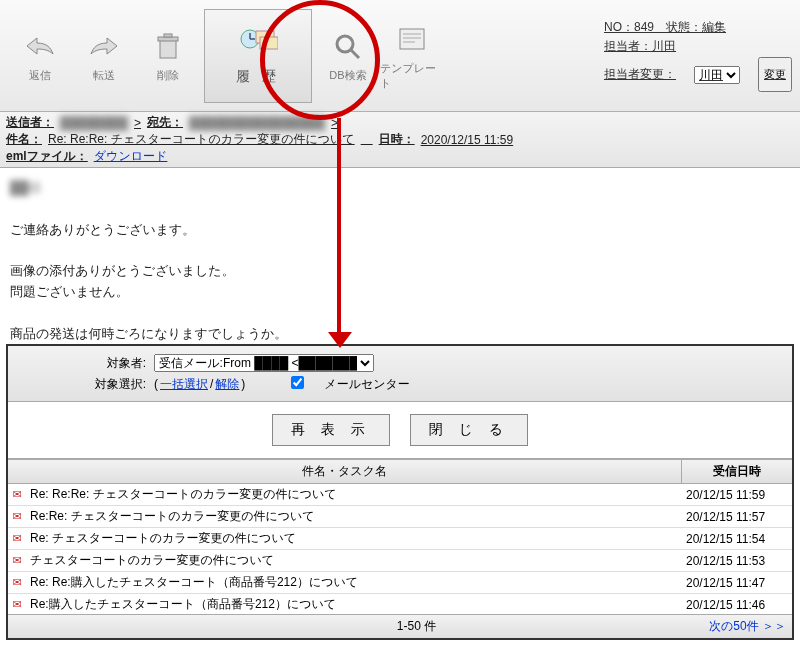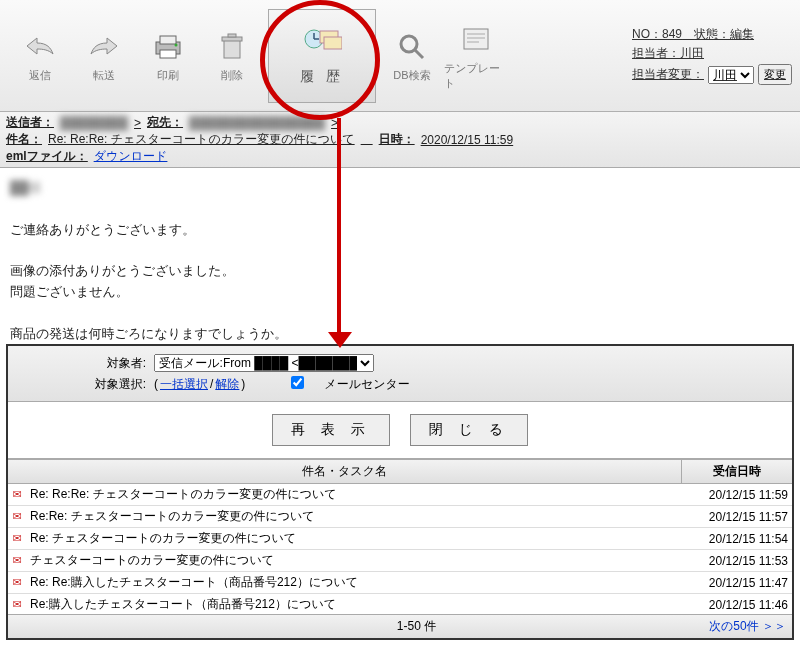"印刷" div.tbtn { html: <div> <div> <svg> <rect></rect> <rect></rect> <rect></rect> <circle></circle> </svg> </div> <div>印刷</div> </div> -> none }
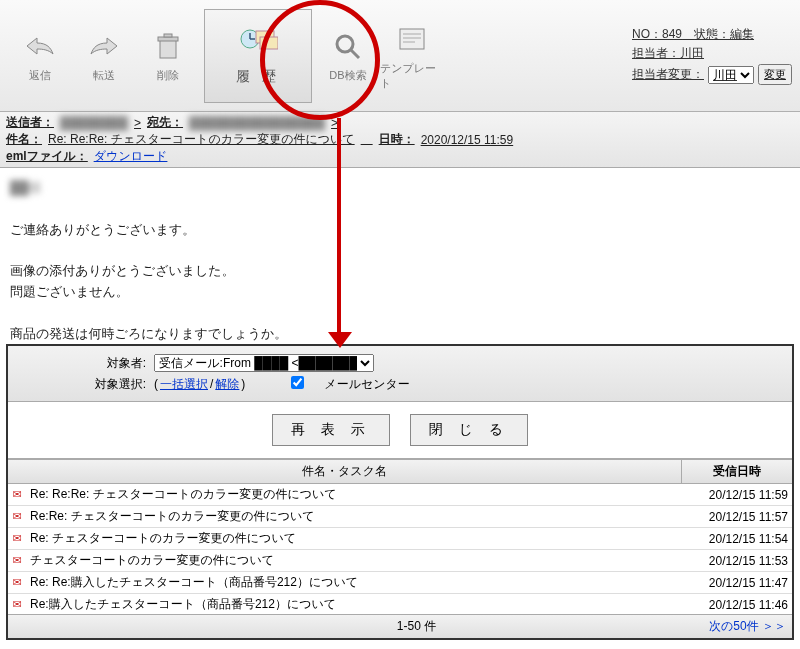"担当者変更：" .assignee-row { gap: 4px -> 18px }
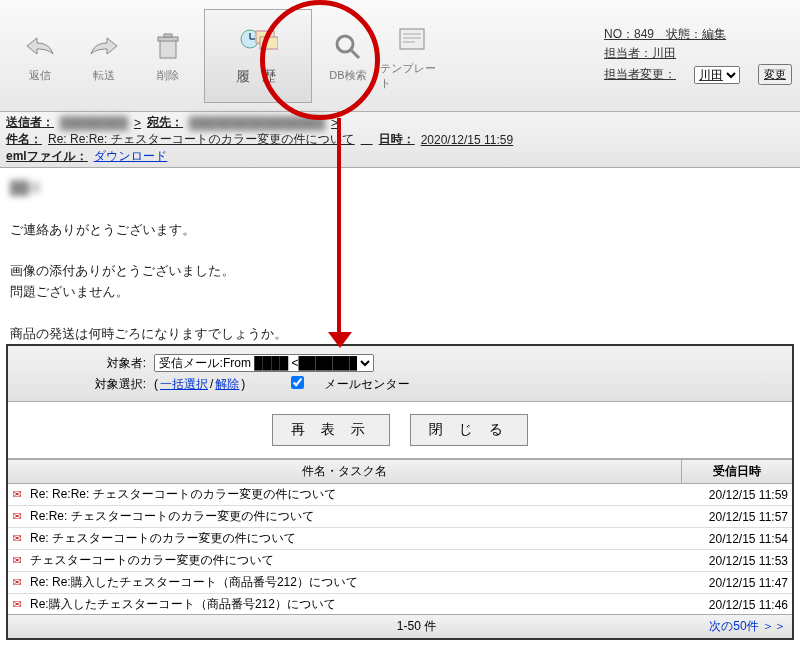"変更" .assignee-row button { padding: 1px 4px -> 8px 4px }
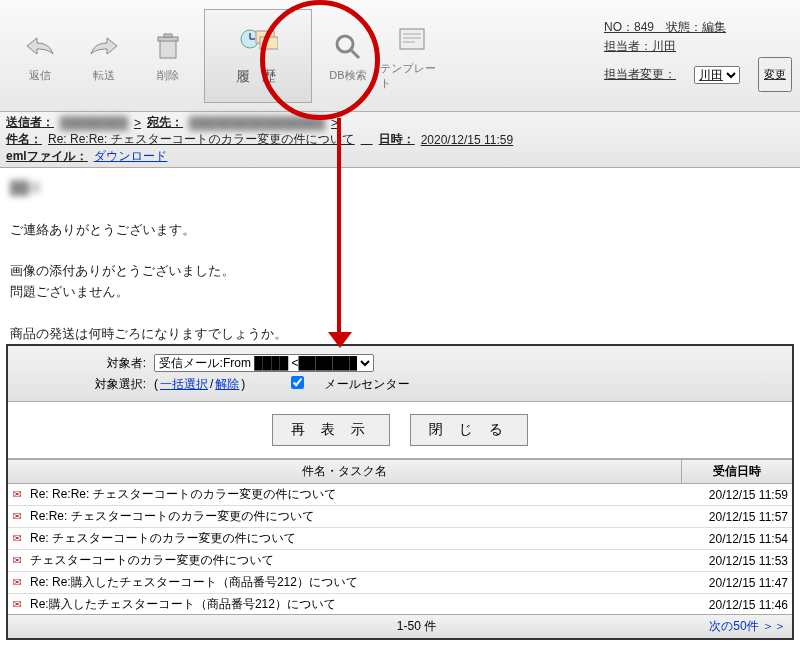"20/12/15 11:59" .hw-tr .date { text-align: right -> left }
